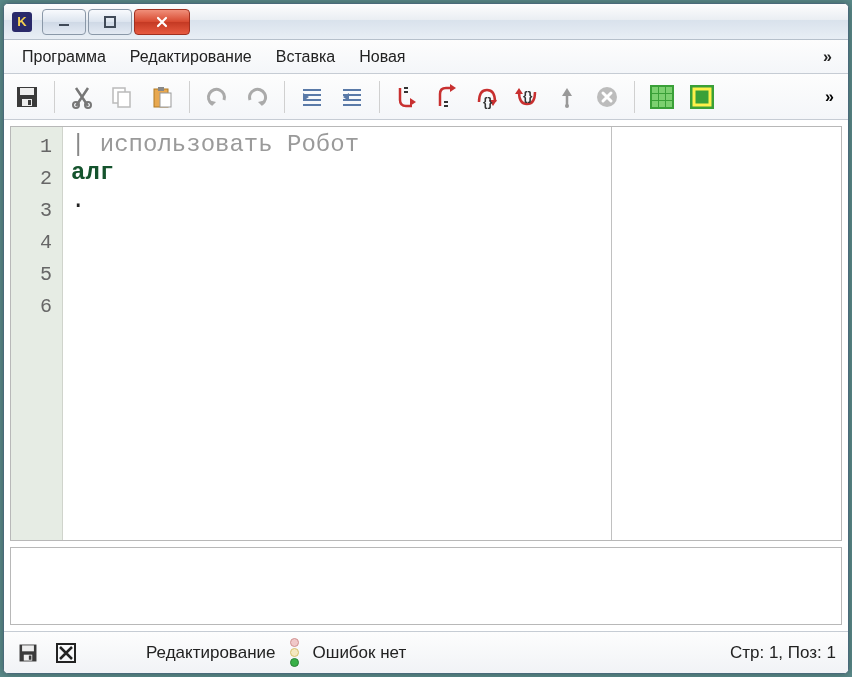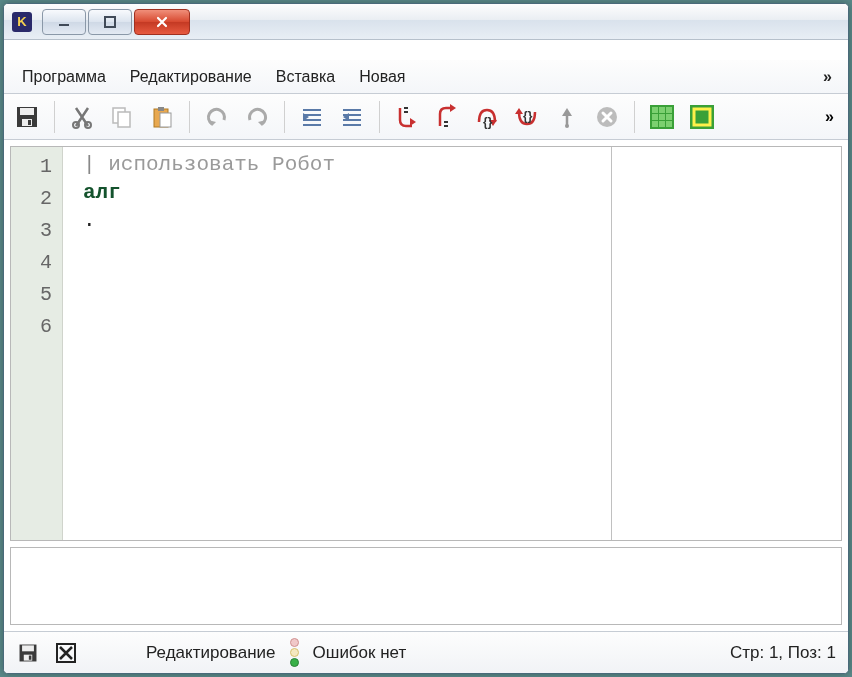"Программа" .menubar { margin-top: 20px -> none }
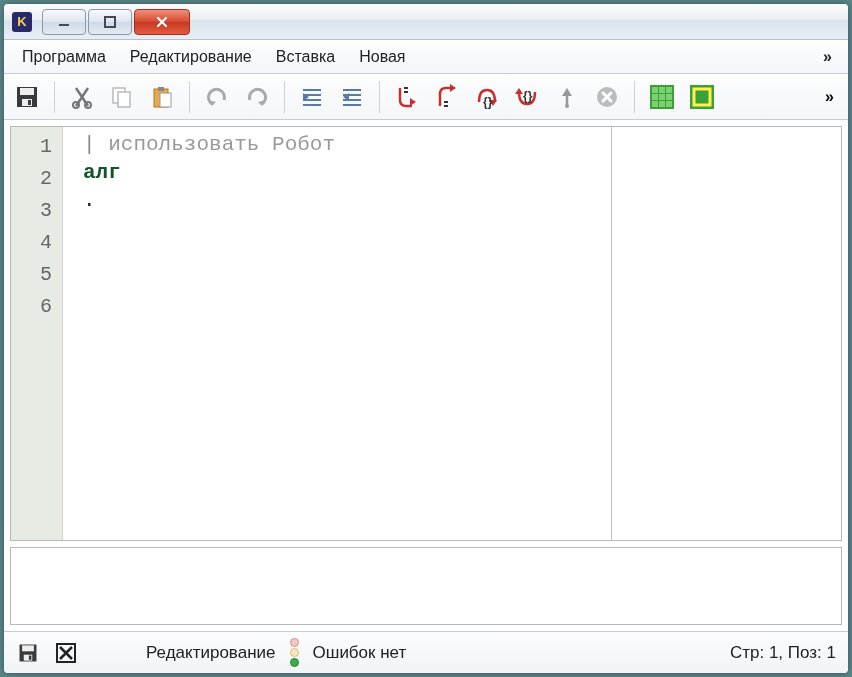"| использовать Робот" .code { font-size: 21px -> 24px; padding: 4px 20px -> 4px 8px }
